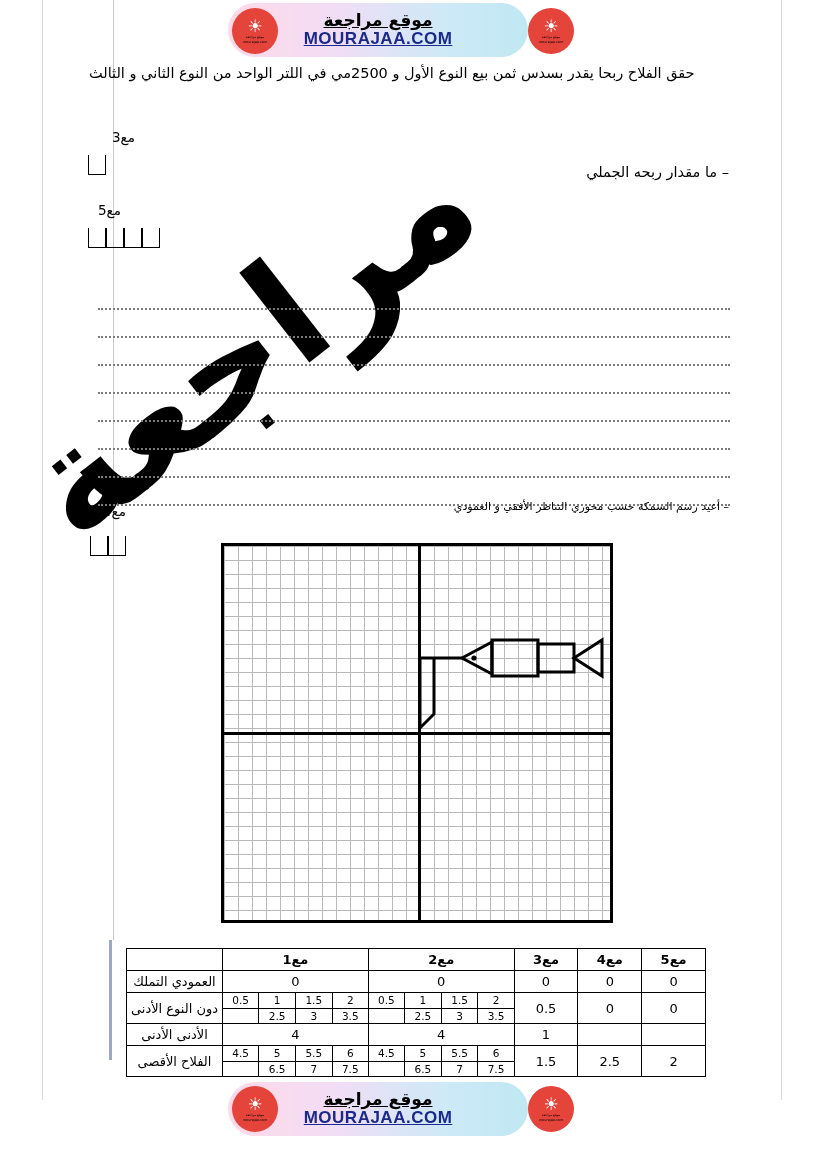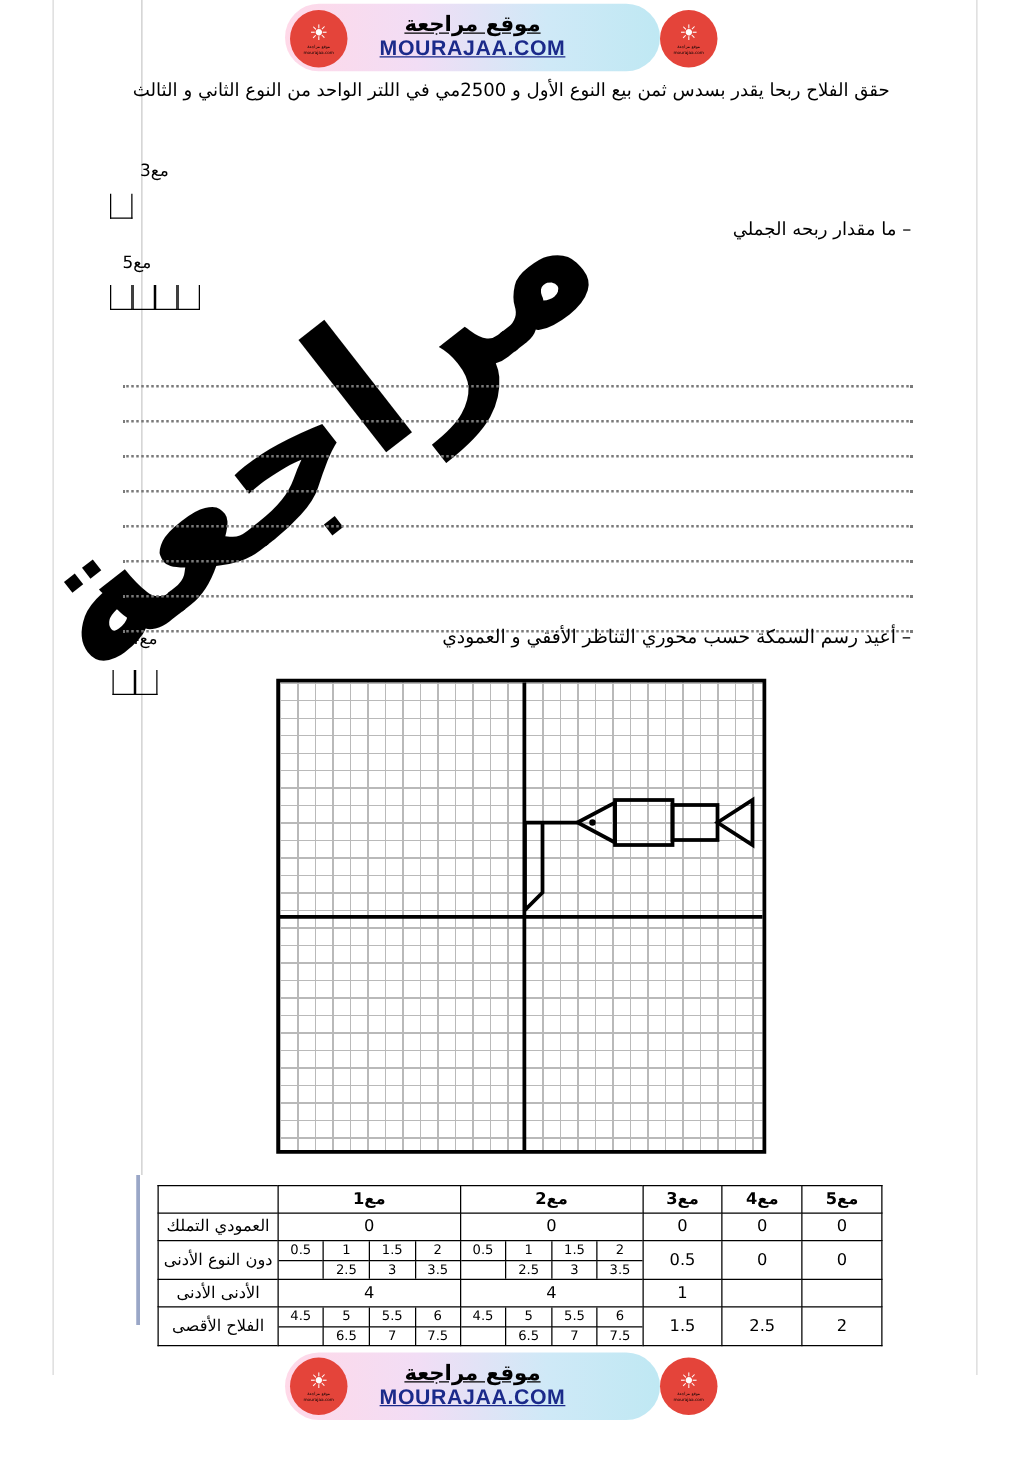"حقق الفلاح ربحا يقدر بسدس" .q-head { text-align: center -> left }
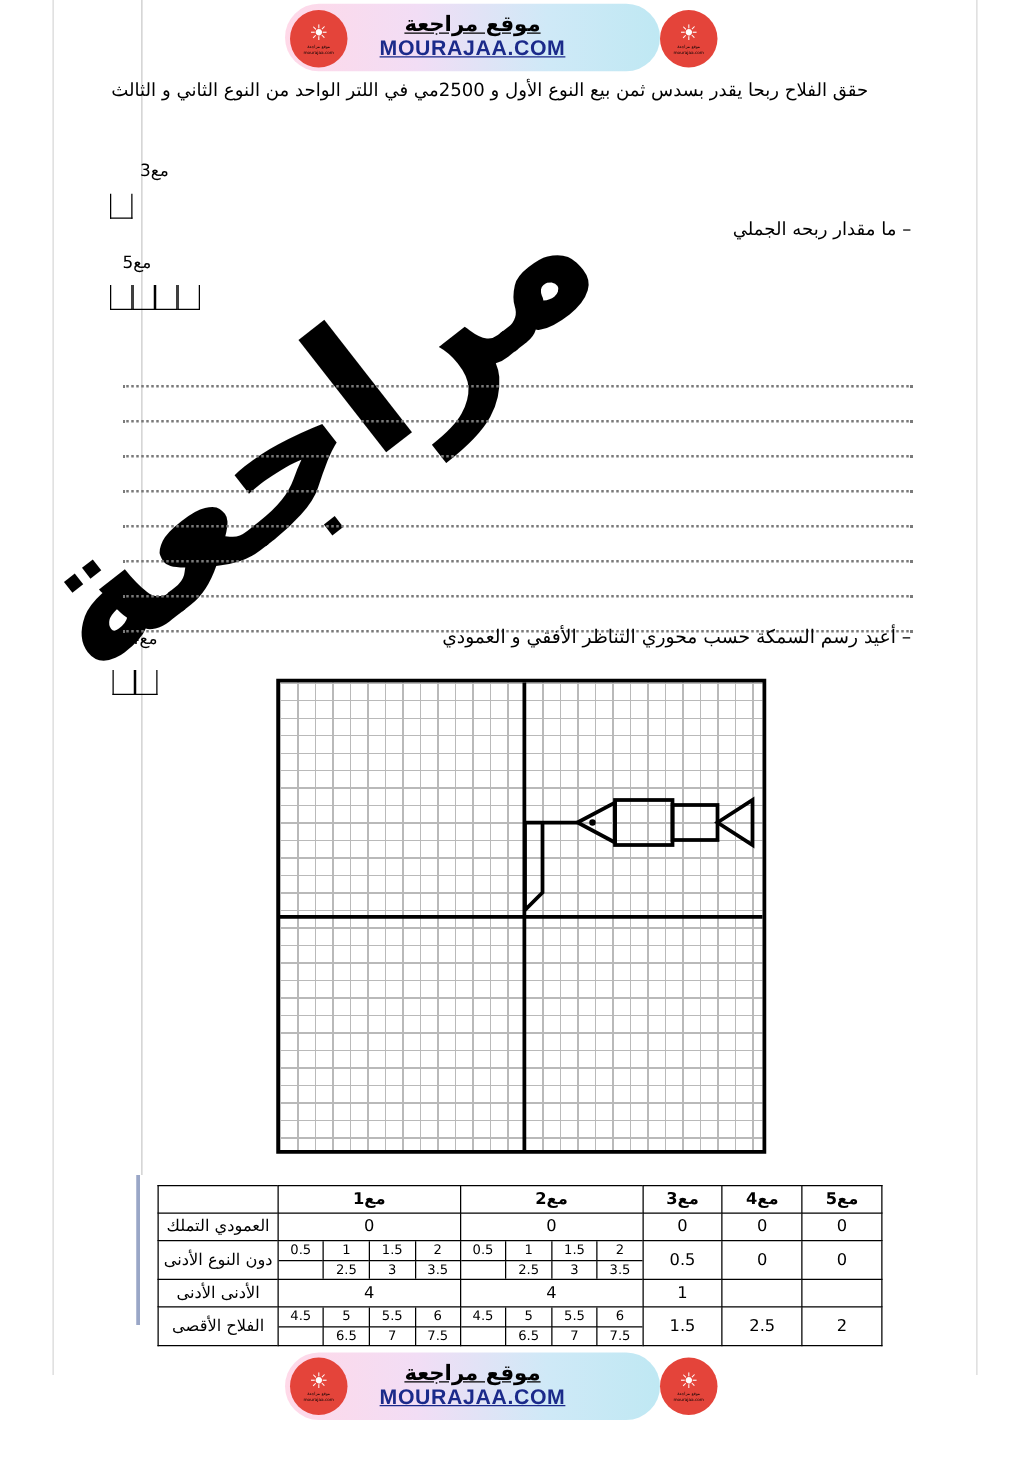"– ما مقدار ربحه الجملي" .q1 { top: 176px -> 164px }
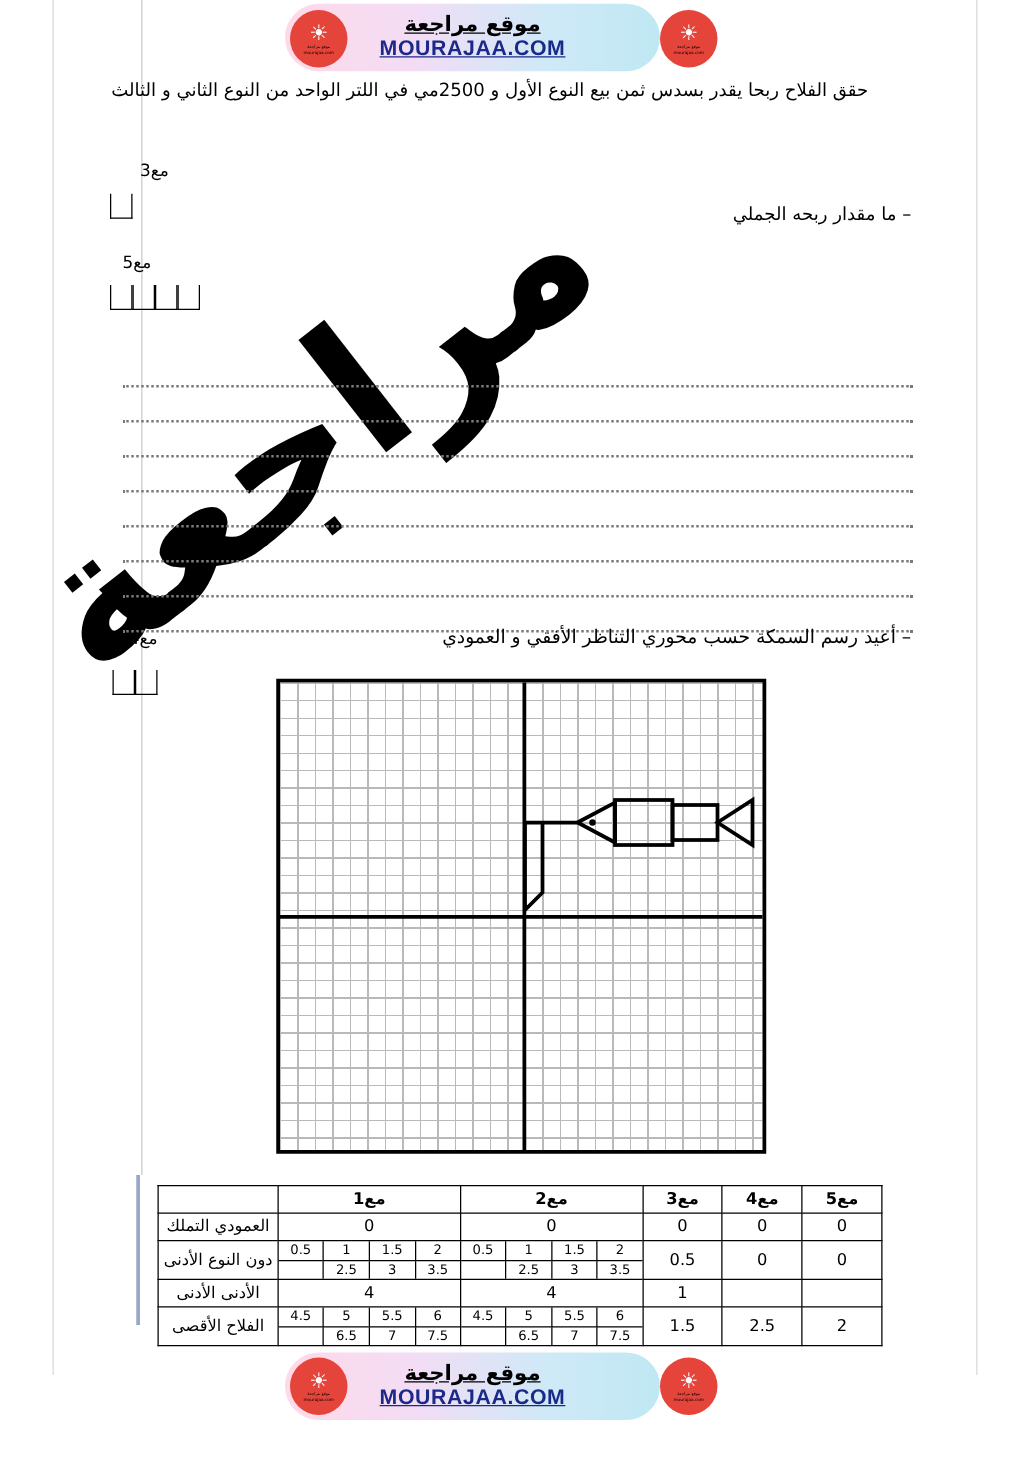"– أعيد رسم السمكة حسب" .q2 { font-size: 15px -> 11px }
